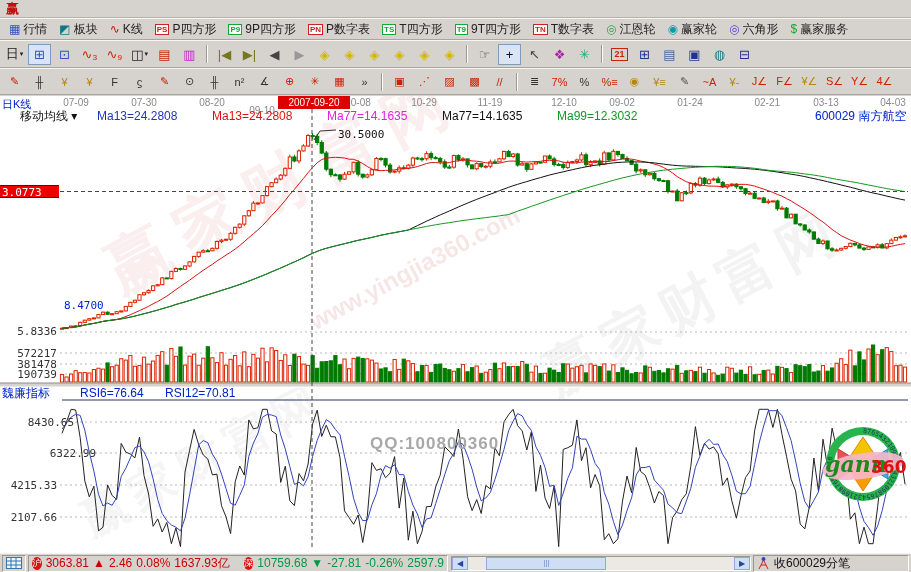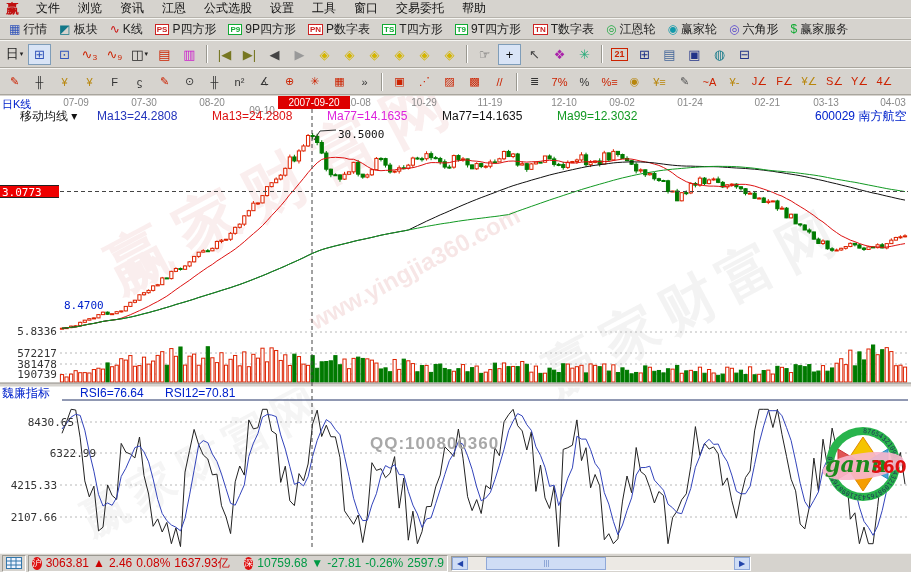"文件 浏览 资讯 江恩 公式选股" span { html: <span><span>文件</span><span>浏览</span><span>资讯</span><span>江恩</span><span>公式选股</span><span>设置</span><span>工具</span><span>窗口</span><span>交易委托</span><span>帮助</span></span> -> none }
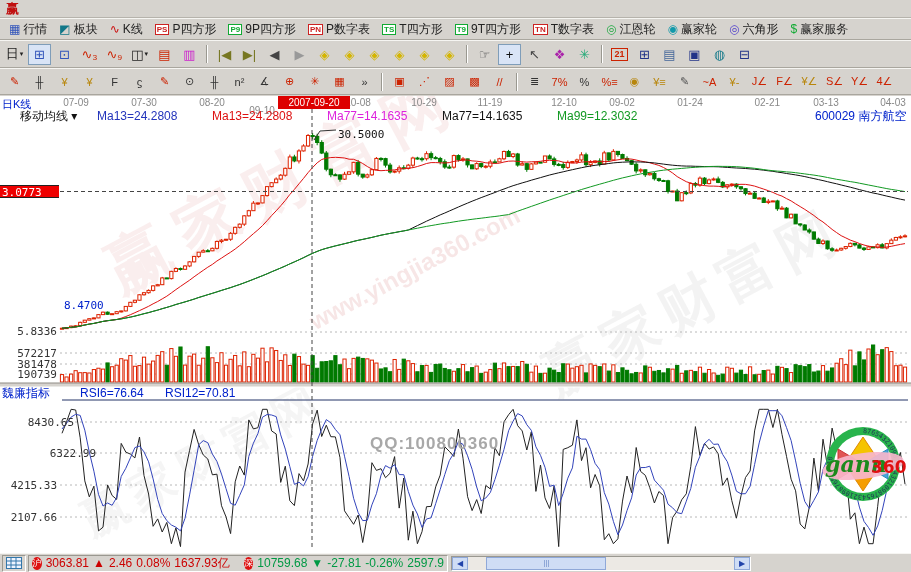"收600029分笔" span.scell { html: none -> <span> <svg> <path></path> <circle></circle> </svg> <span>收600029分笔</span> </span> }
